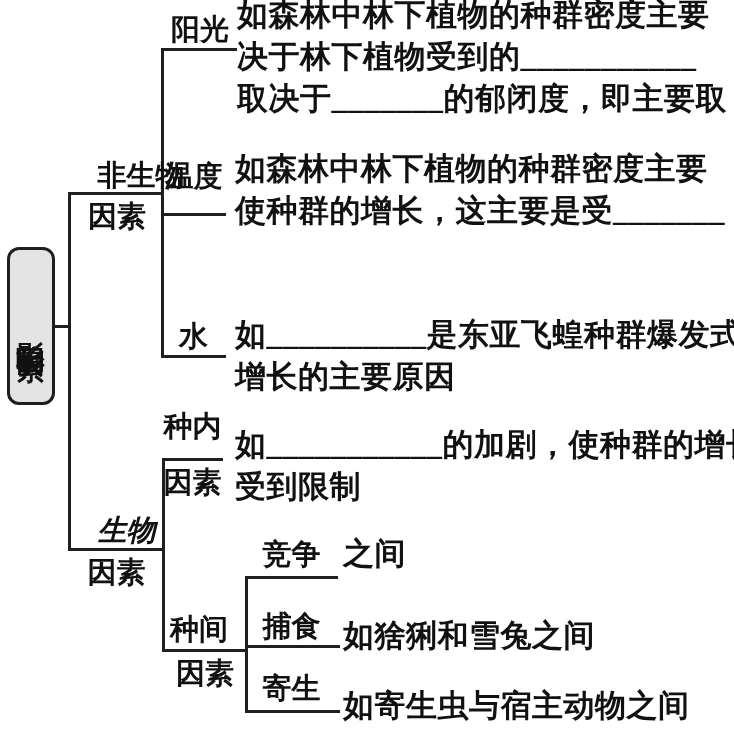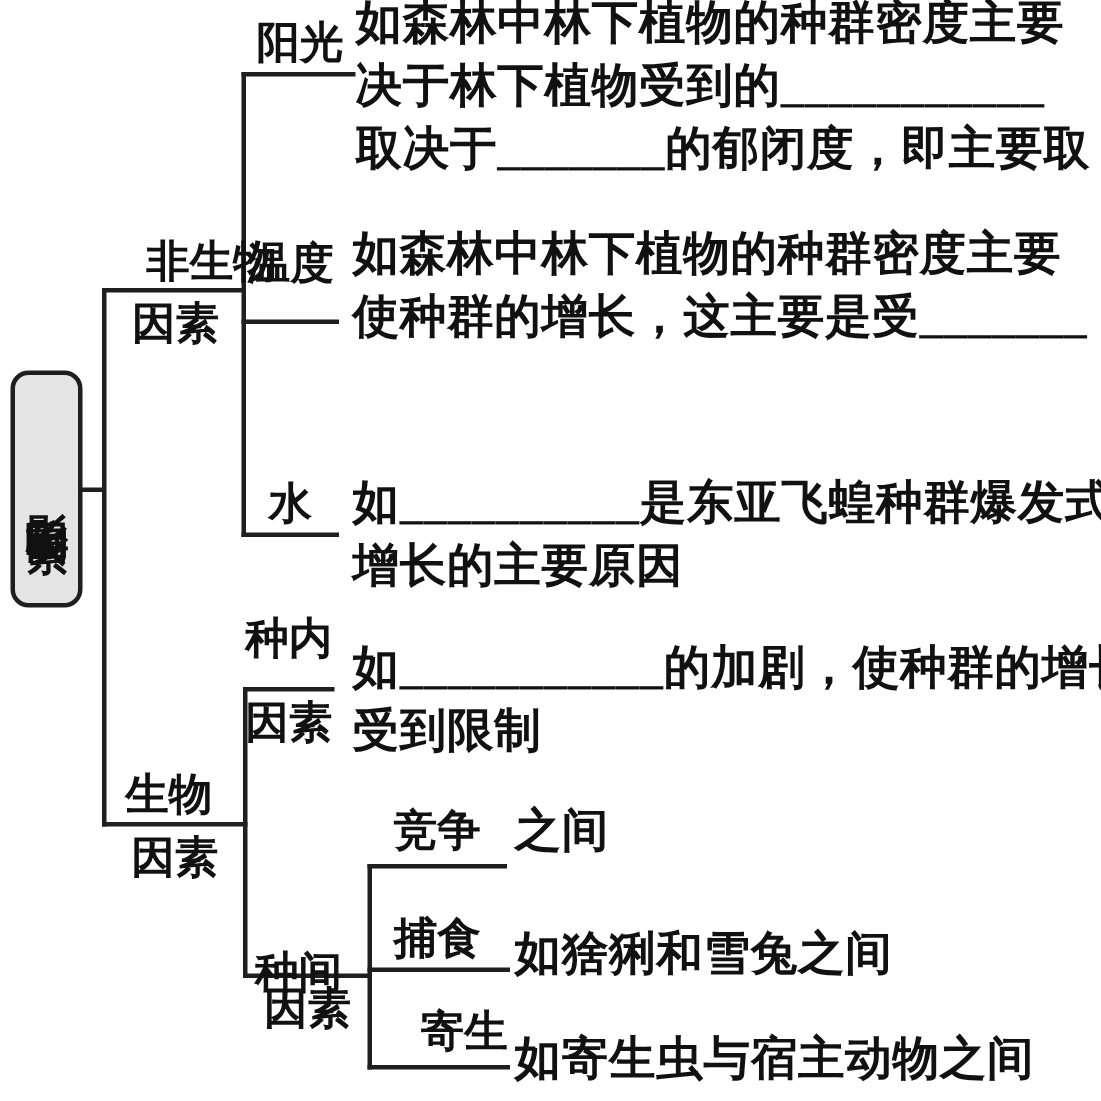"生物" div.node-label { font-style: none -> italic; left: 64px -> 78px }
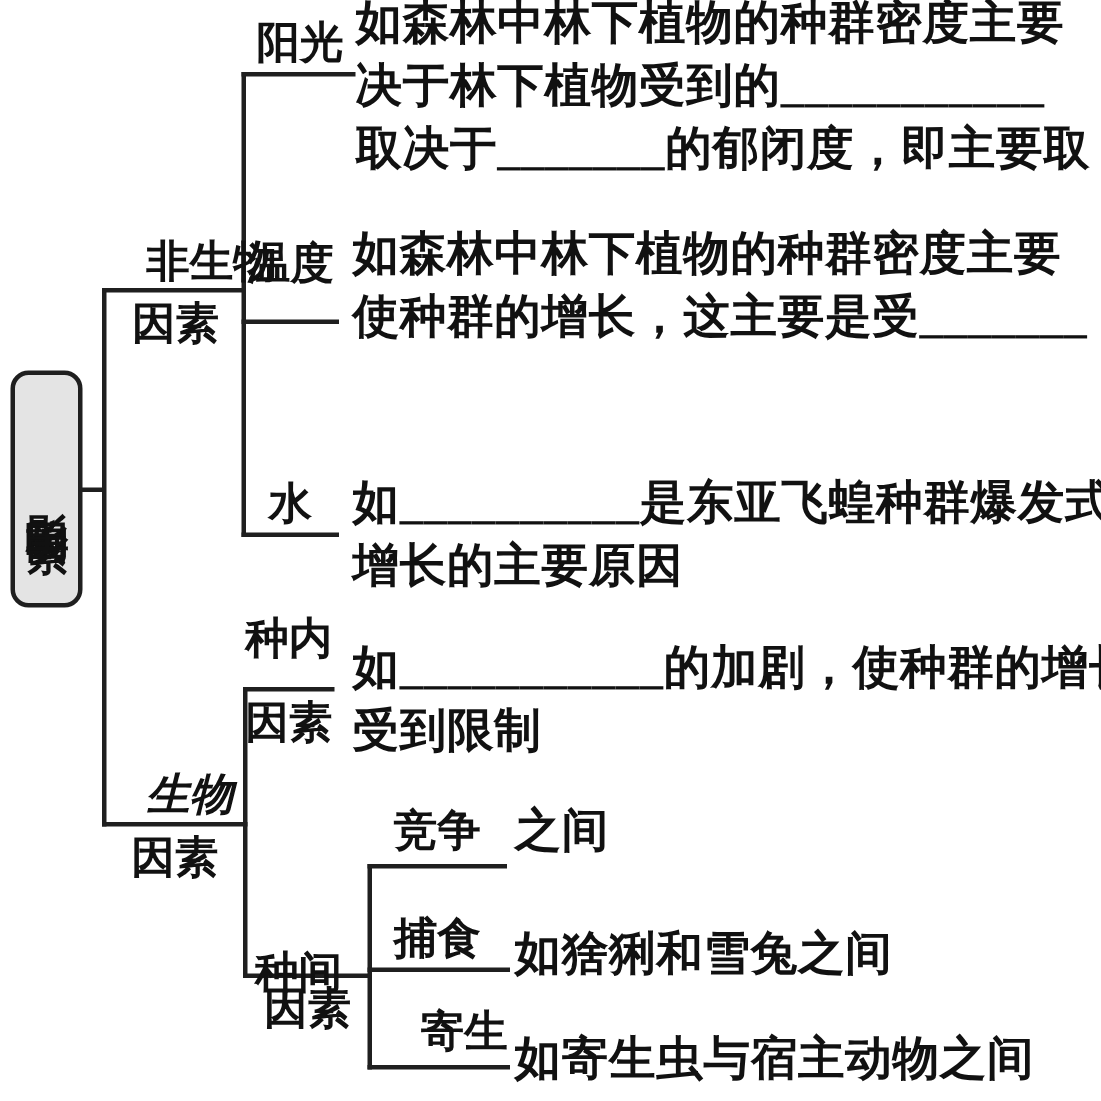"种间" div.node-label { margin-top: 20px -> none }
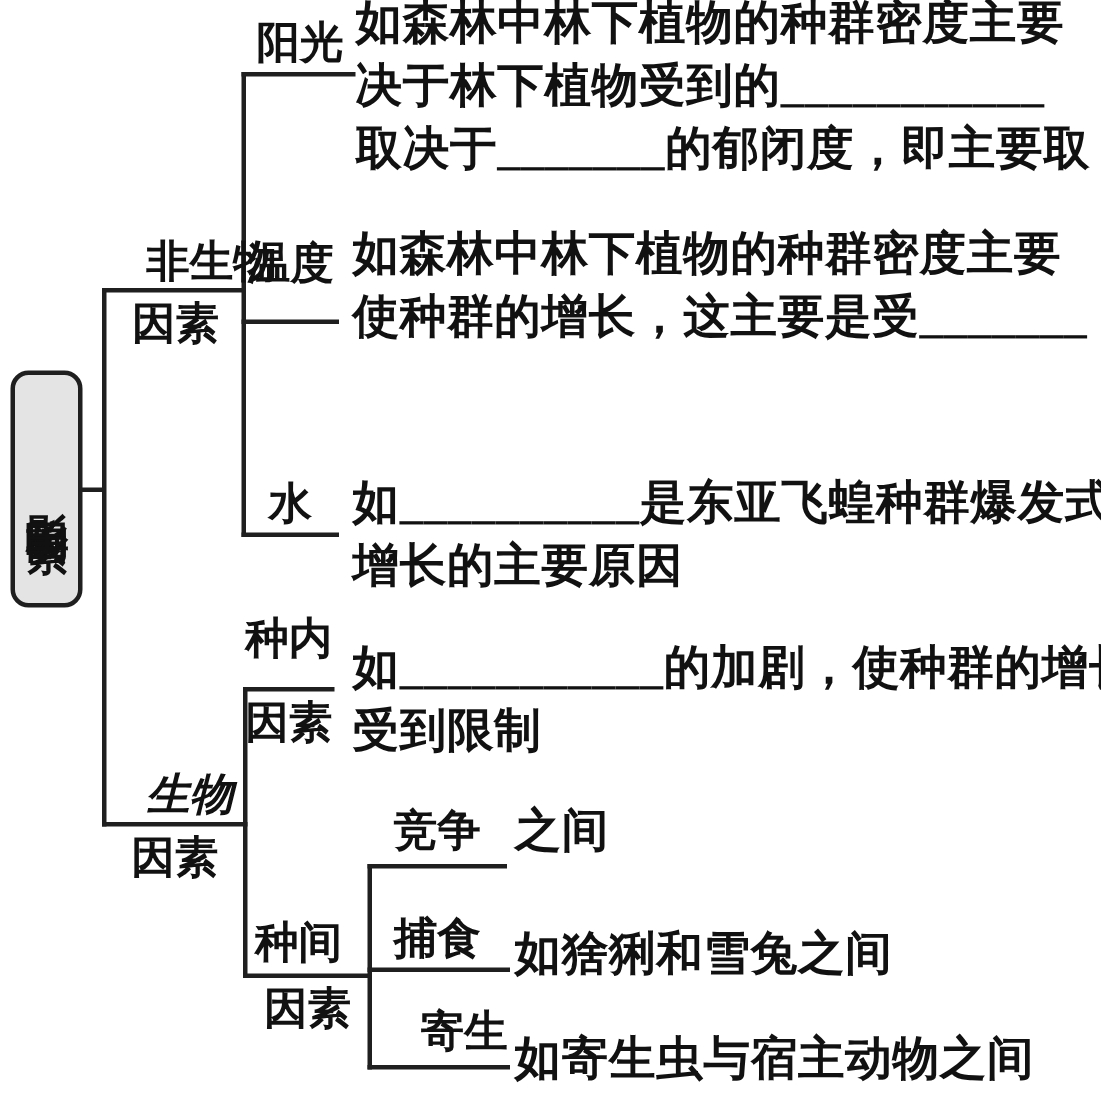"寄生" div.node-label { margin-left: 18px -> none }
